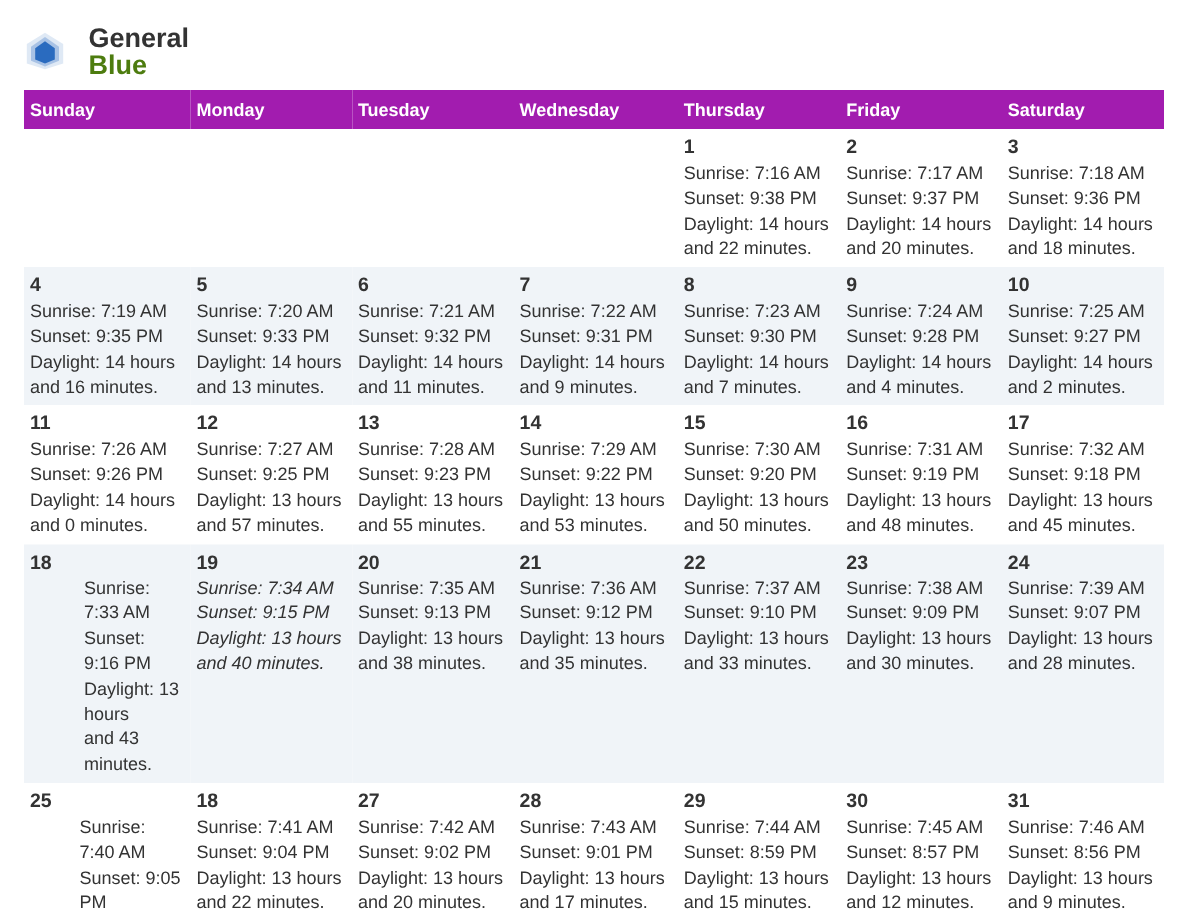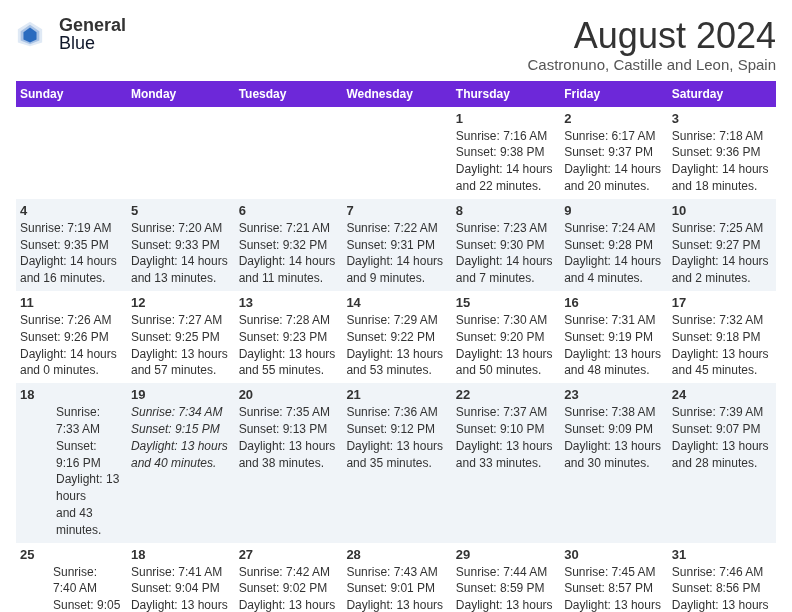"Blue" .logo-blue { color: #0f172a -> #4d7c0f; font-weight: normal -> bold }
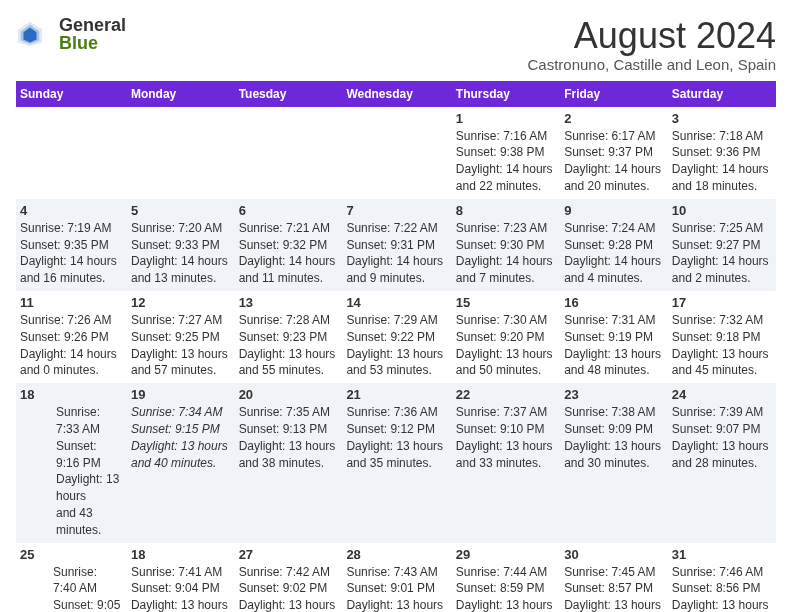"August 2024" div.title-block { html: <div> <div>August 2024</div> <div>Castronuno, Castille and Leon, Spain</div> </div> -> none }
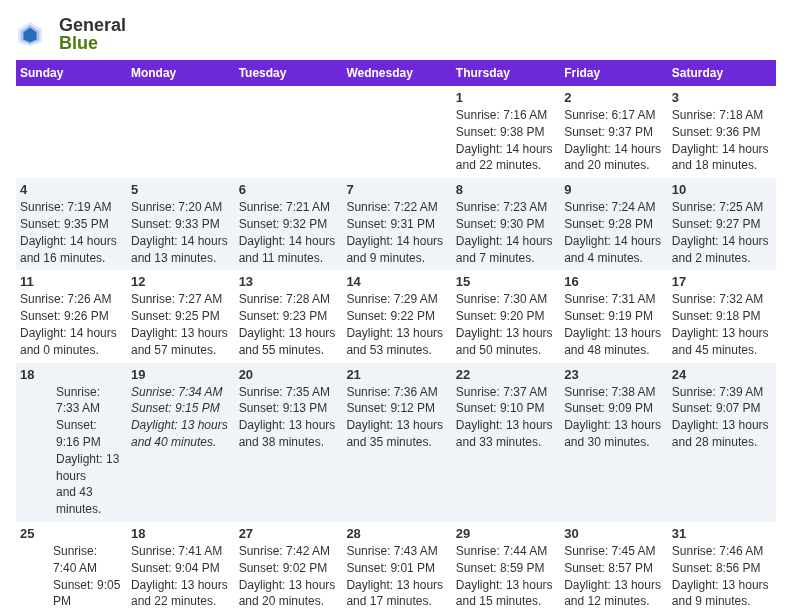"Sunday" thead tr { background-color: #6d28d9 -> #a21caf }
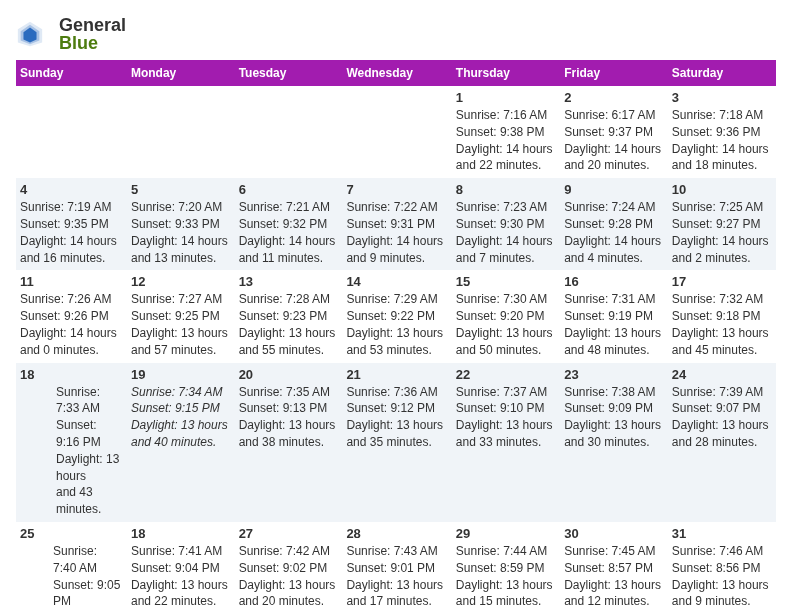"Sunrise: 6:17 AM" div.day-info { text: 6:17 -> 7:17 }
